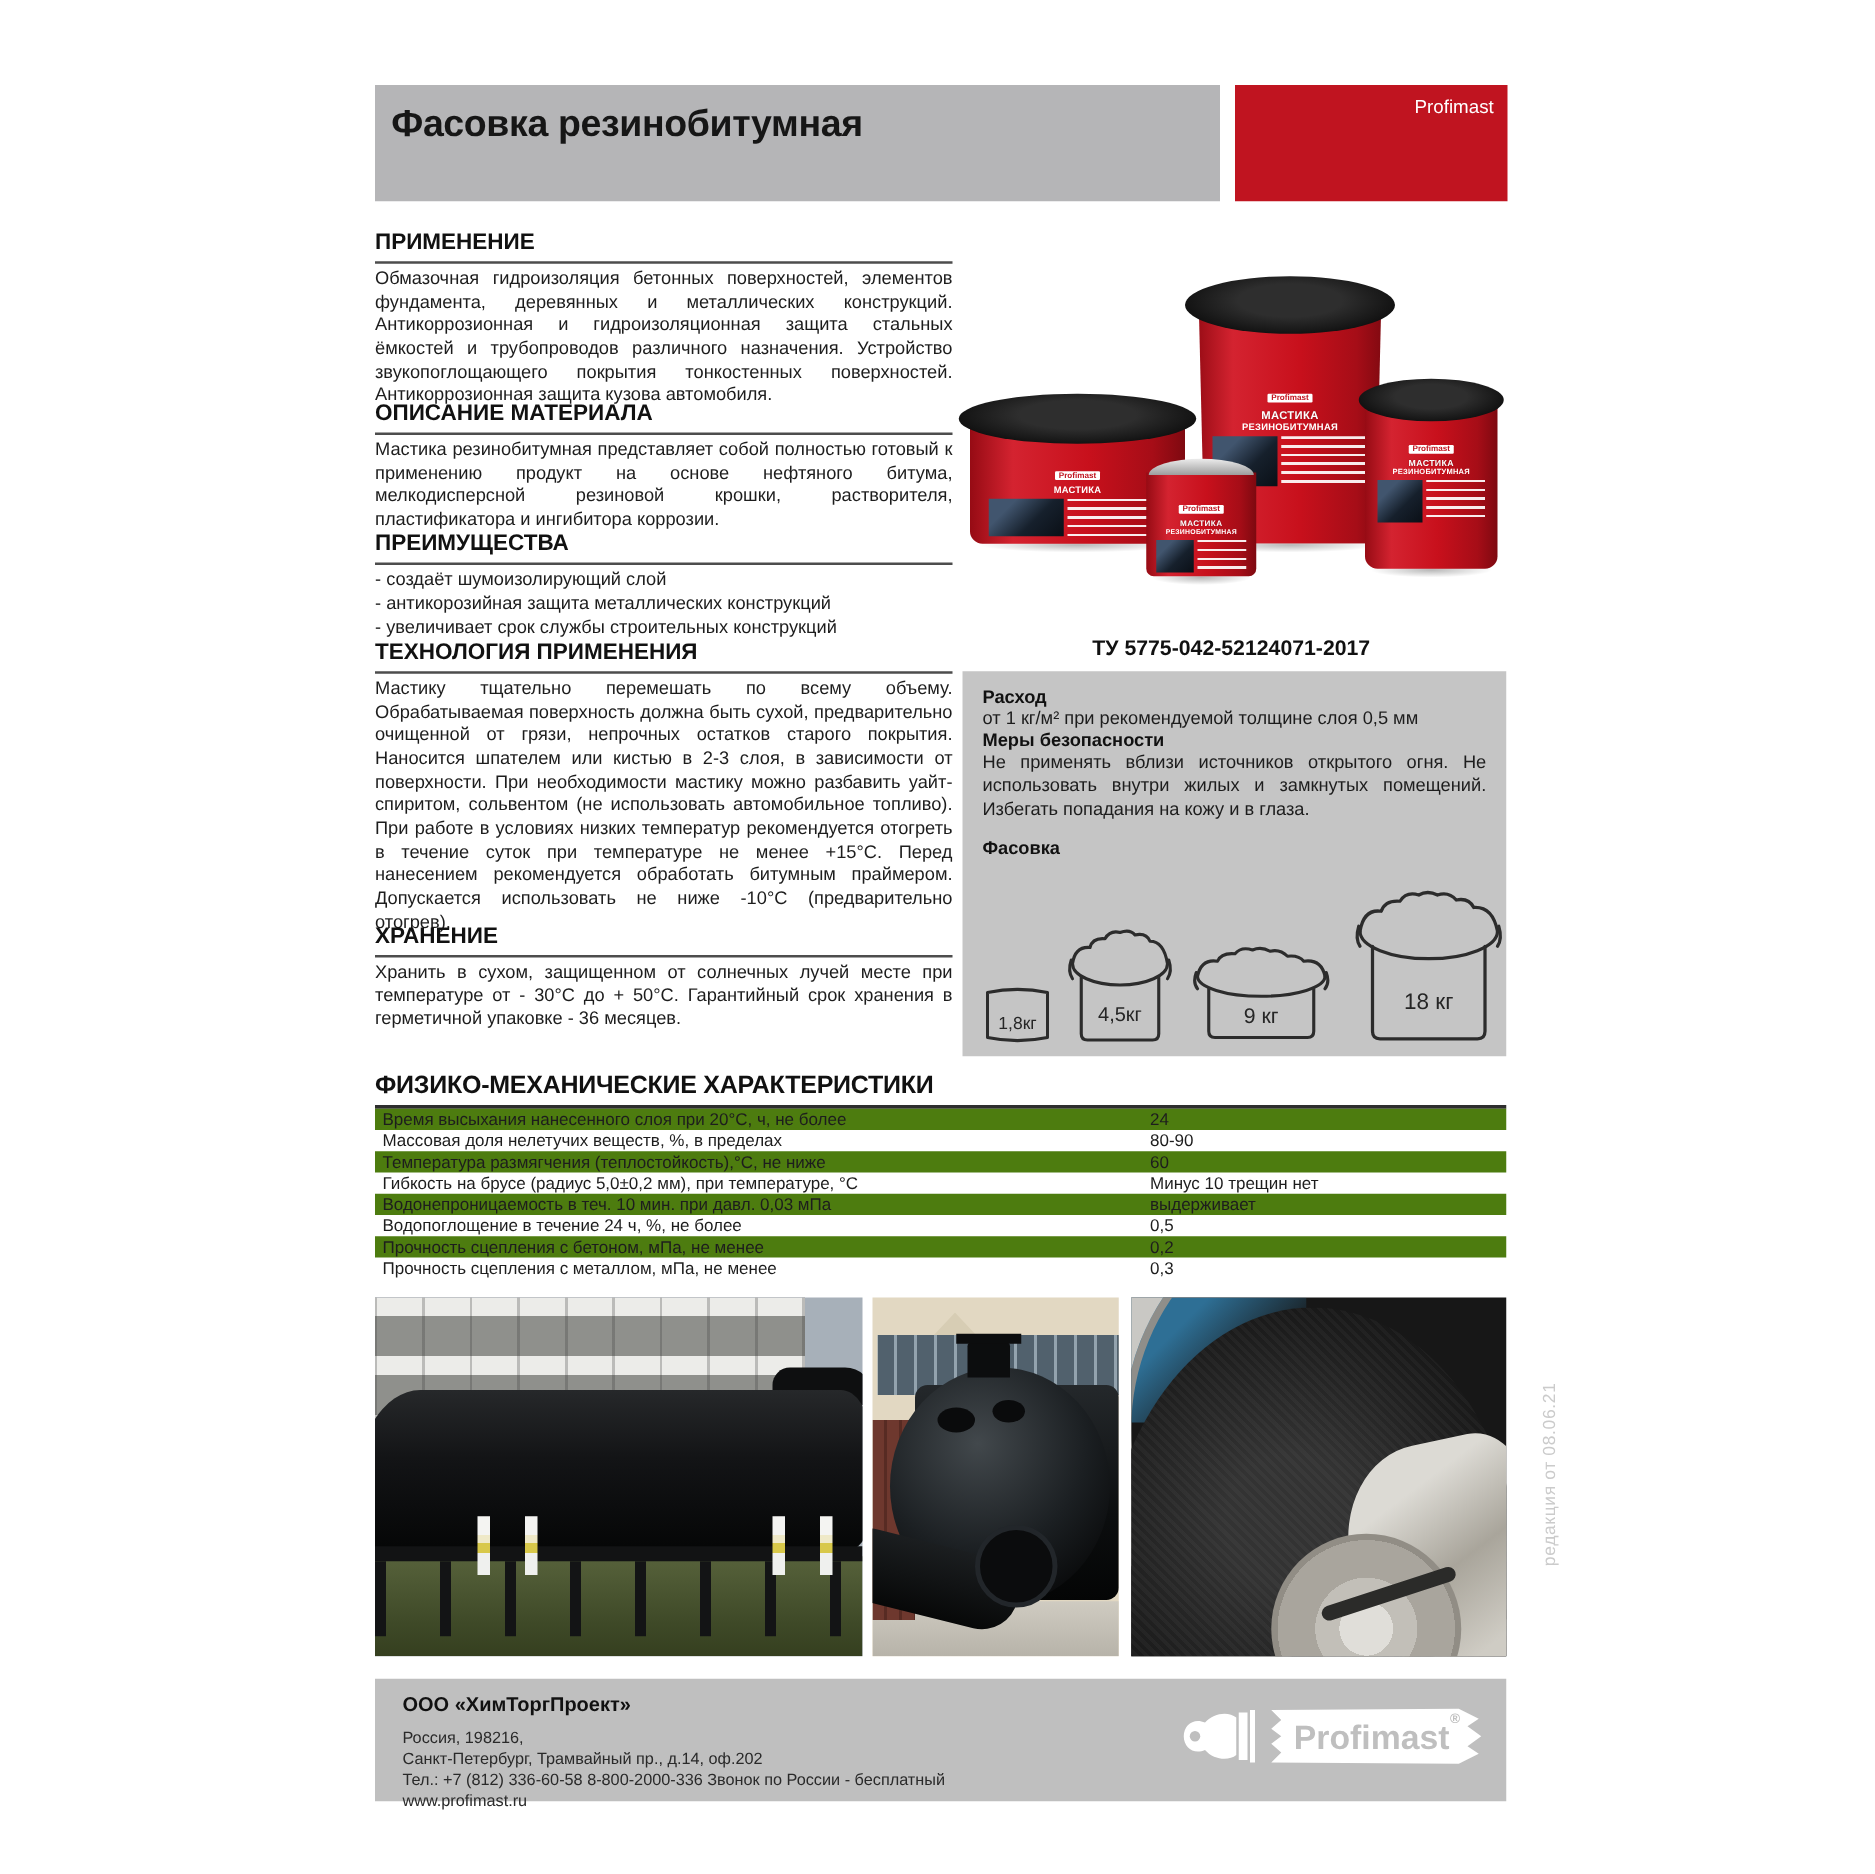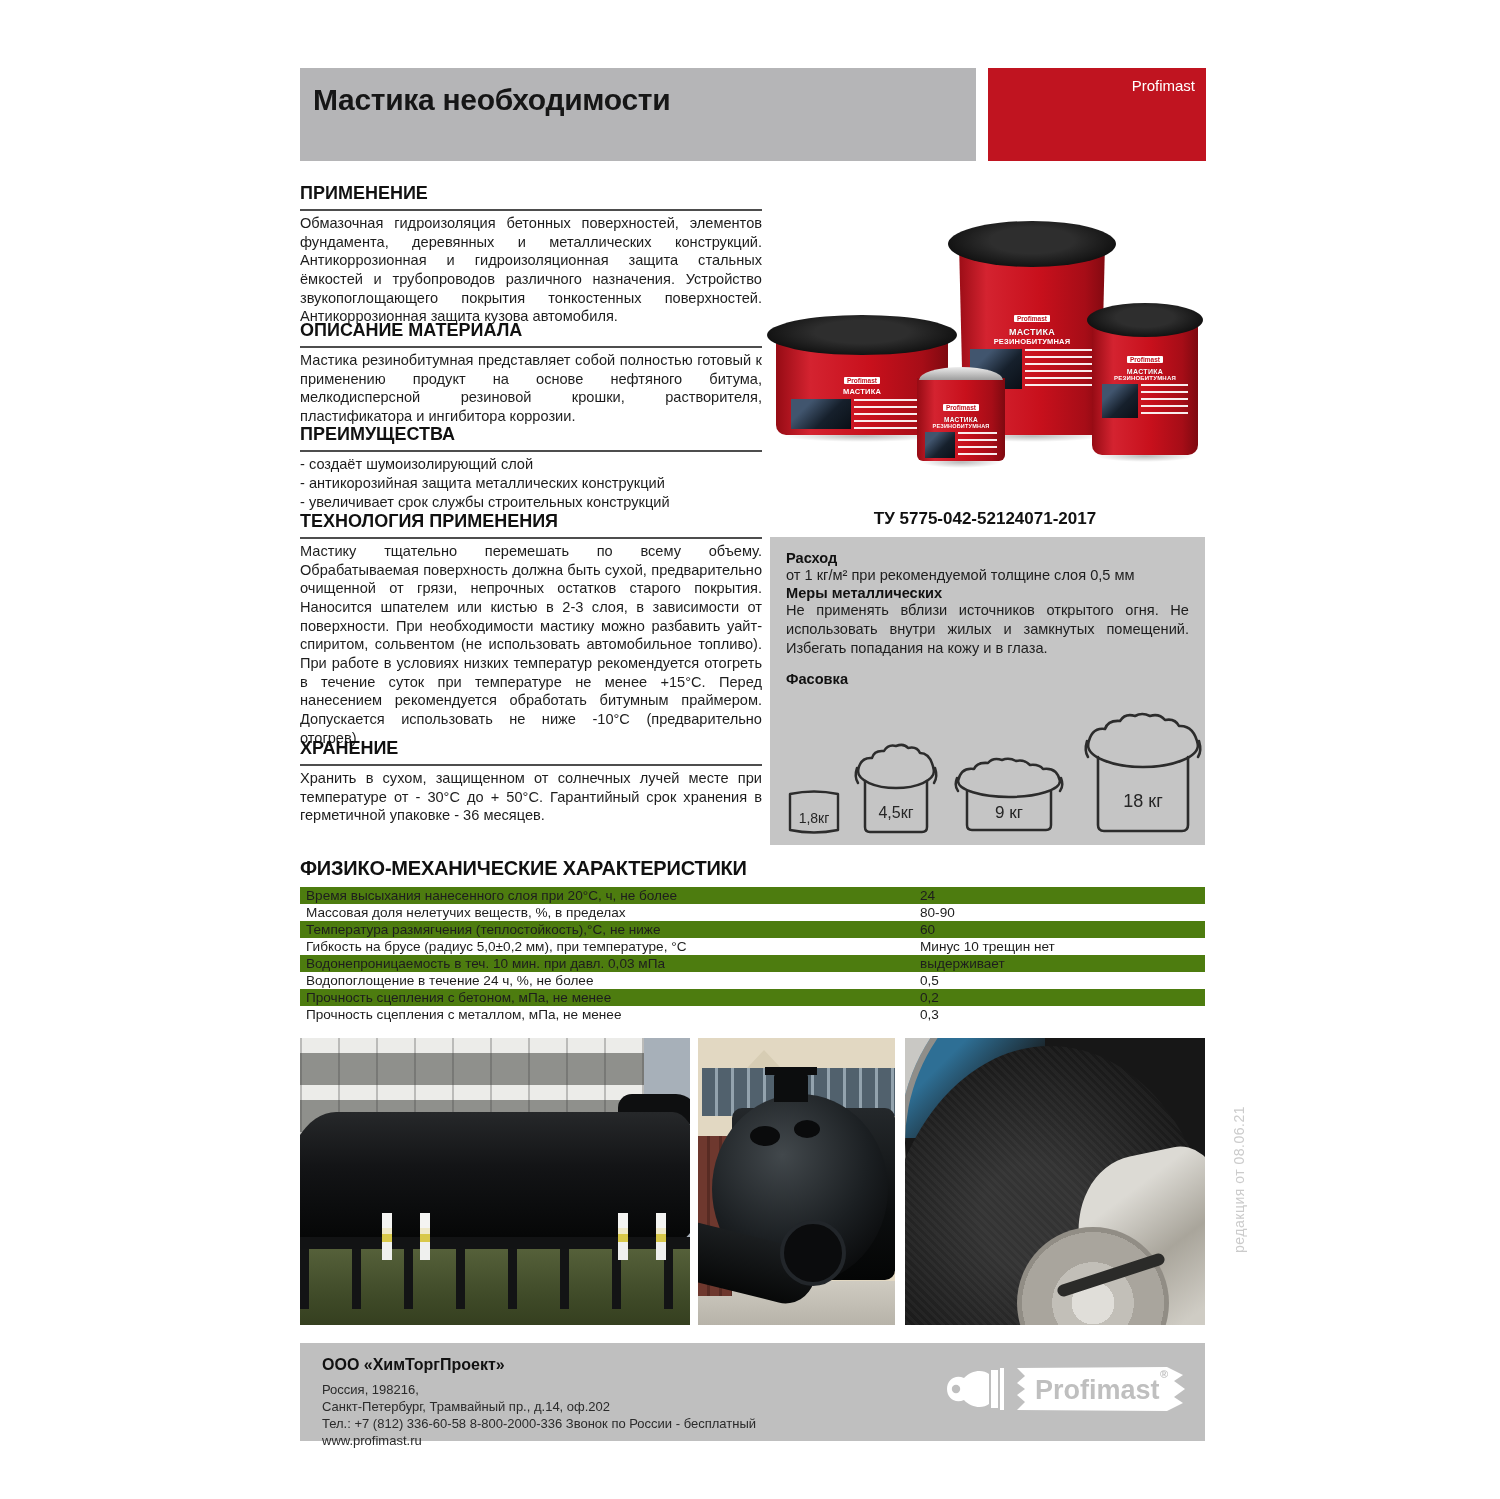"Мастика необходимости" h1 { text: Мастика необходимости -> Фасовка резинобитумная }
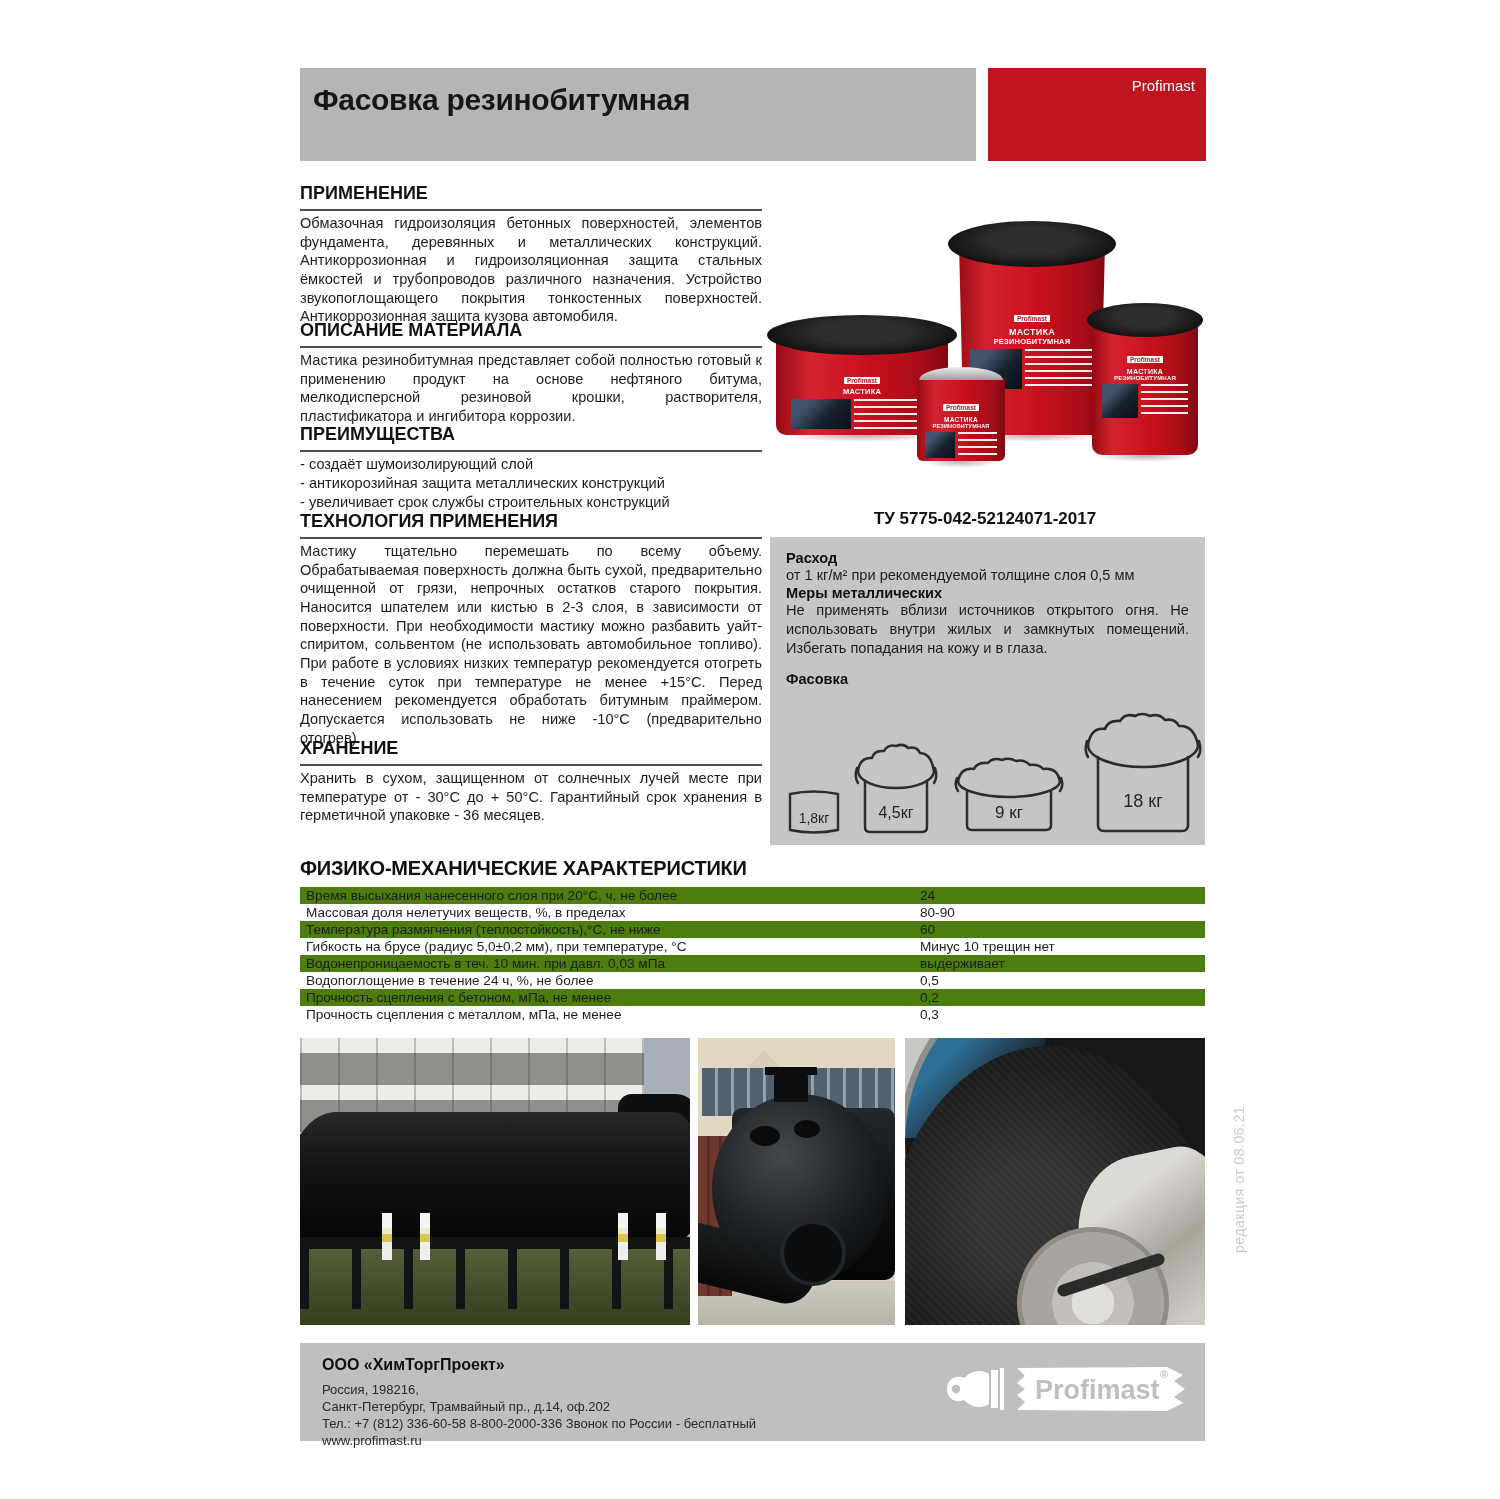"Меры металлических" div.ib-b { text: металлических -> безопасности }
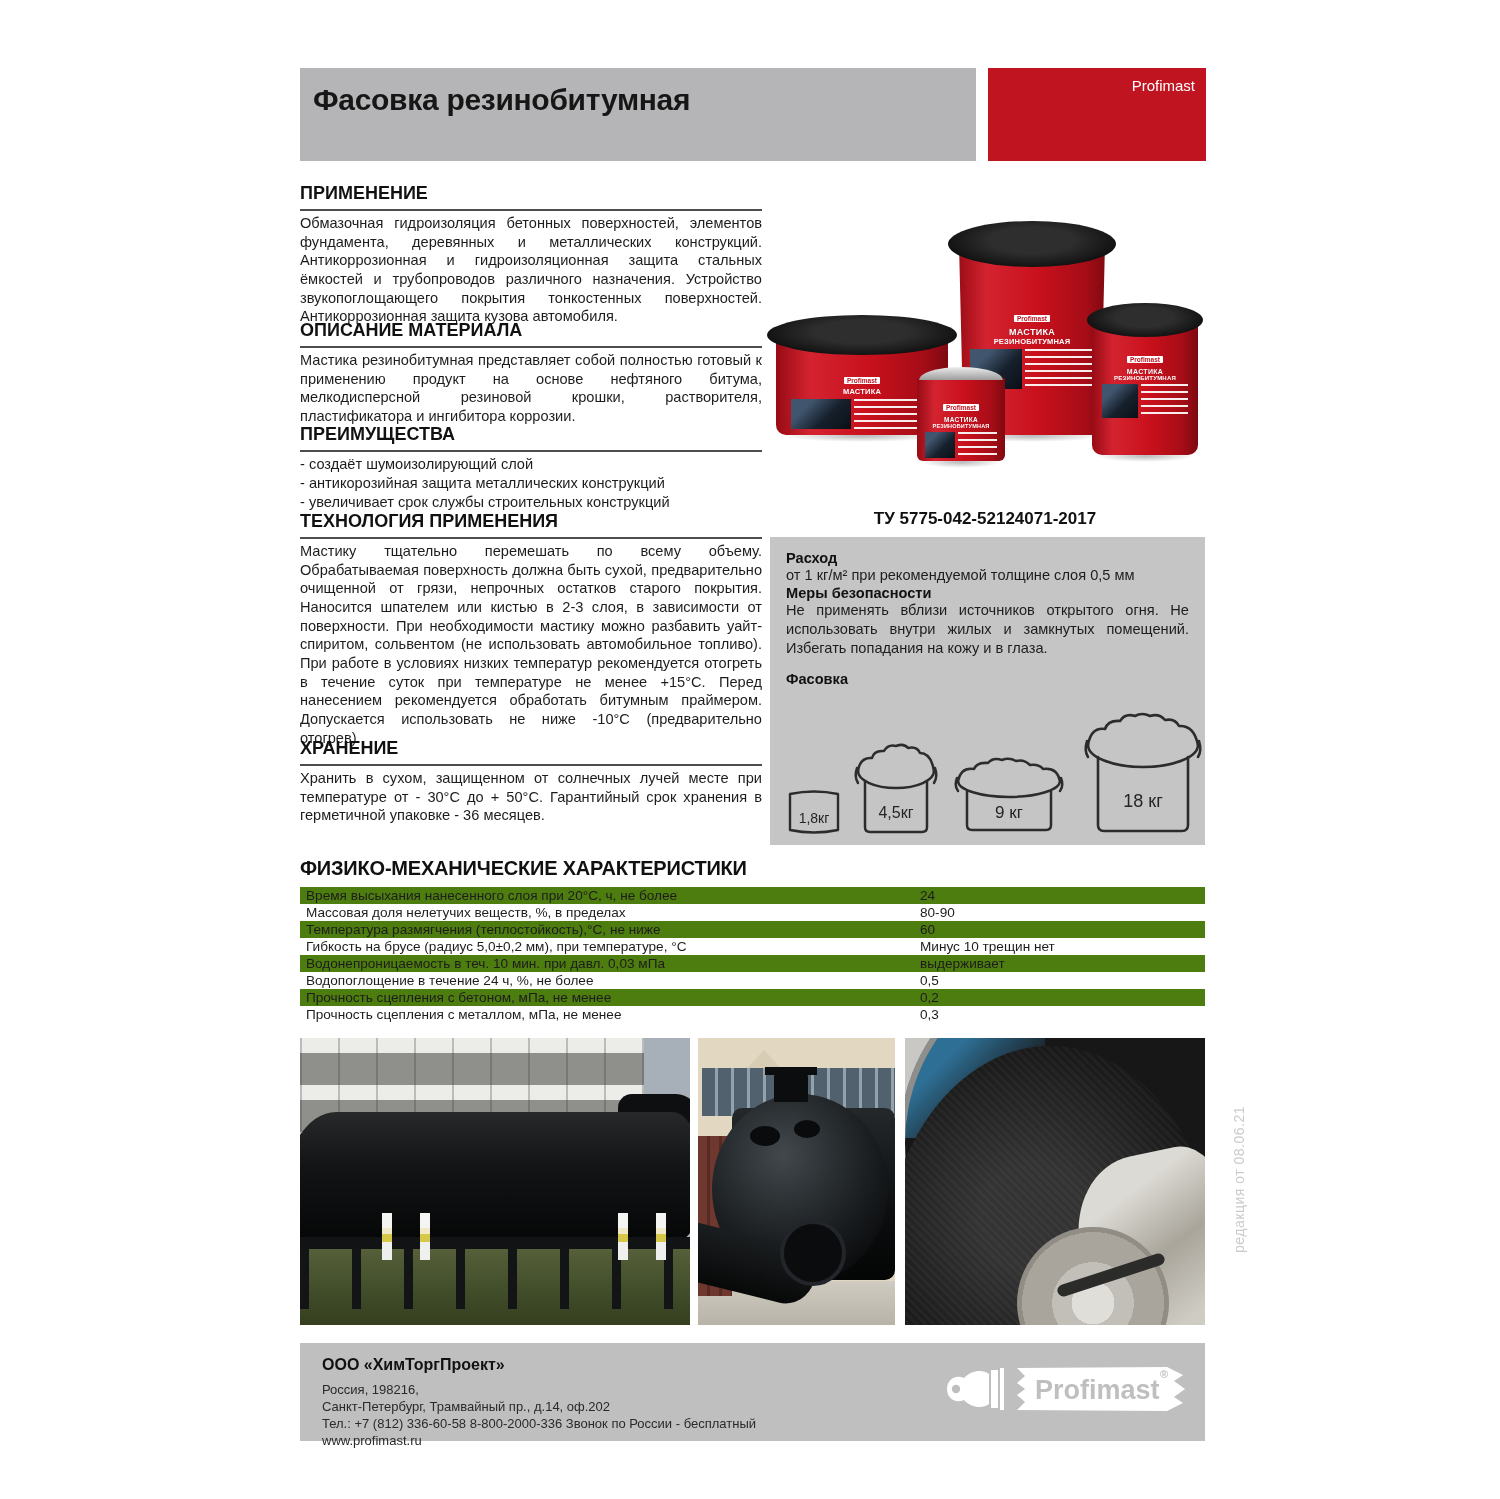"ФИЗИКО-МЕХАНИЧЕСКИЕ ХАРАКТЕРИСТИКИ" .char-title { padding-bottom: 21px -> 4px }
